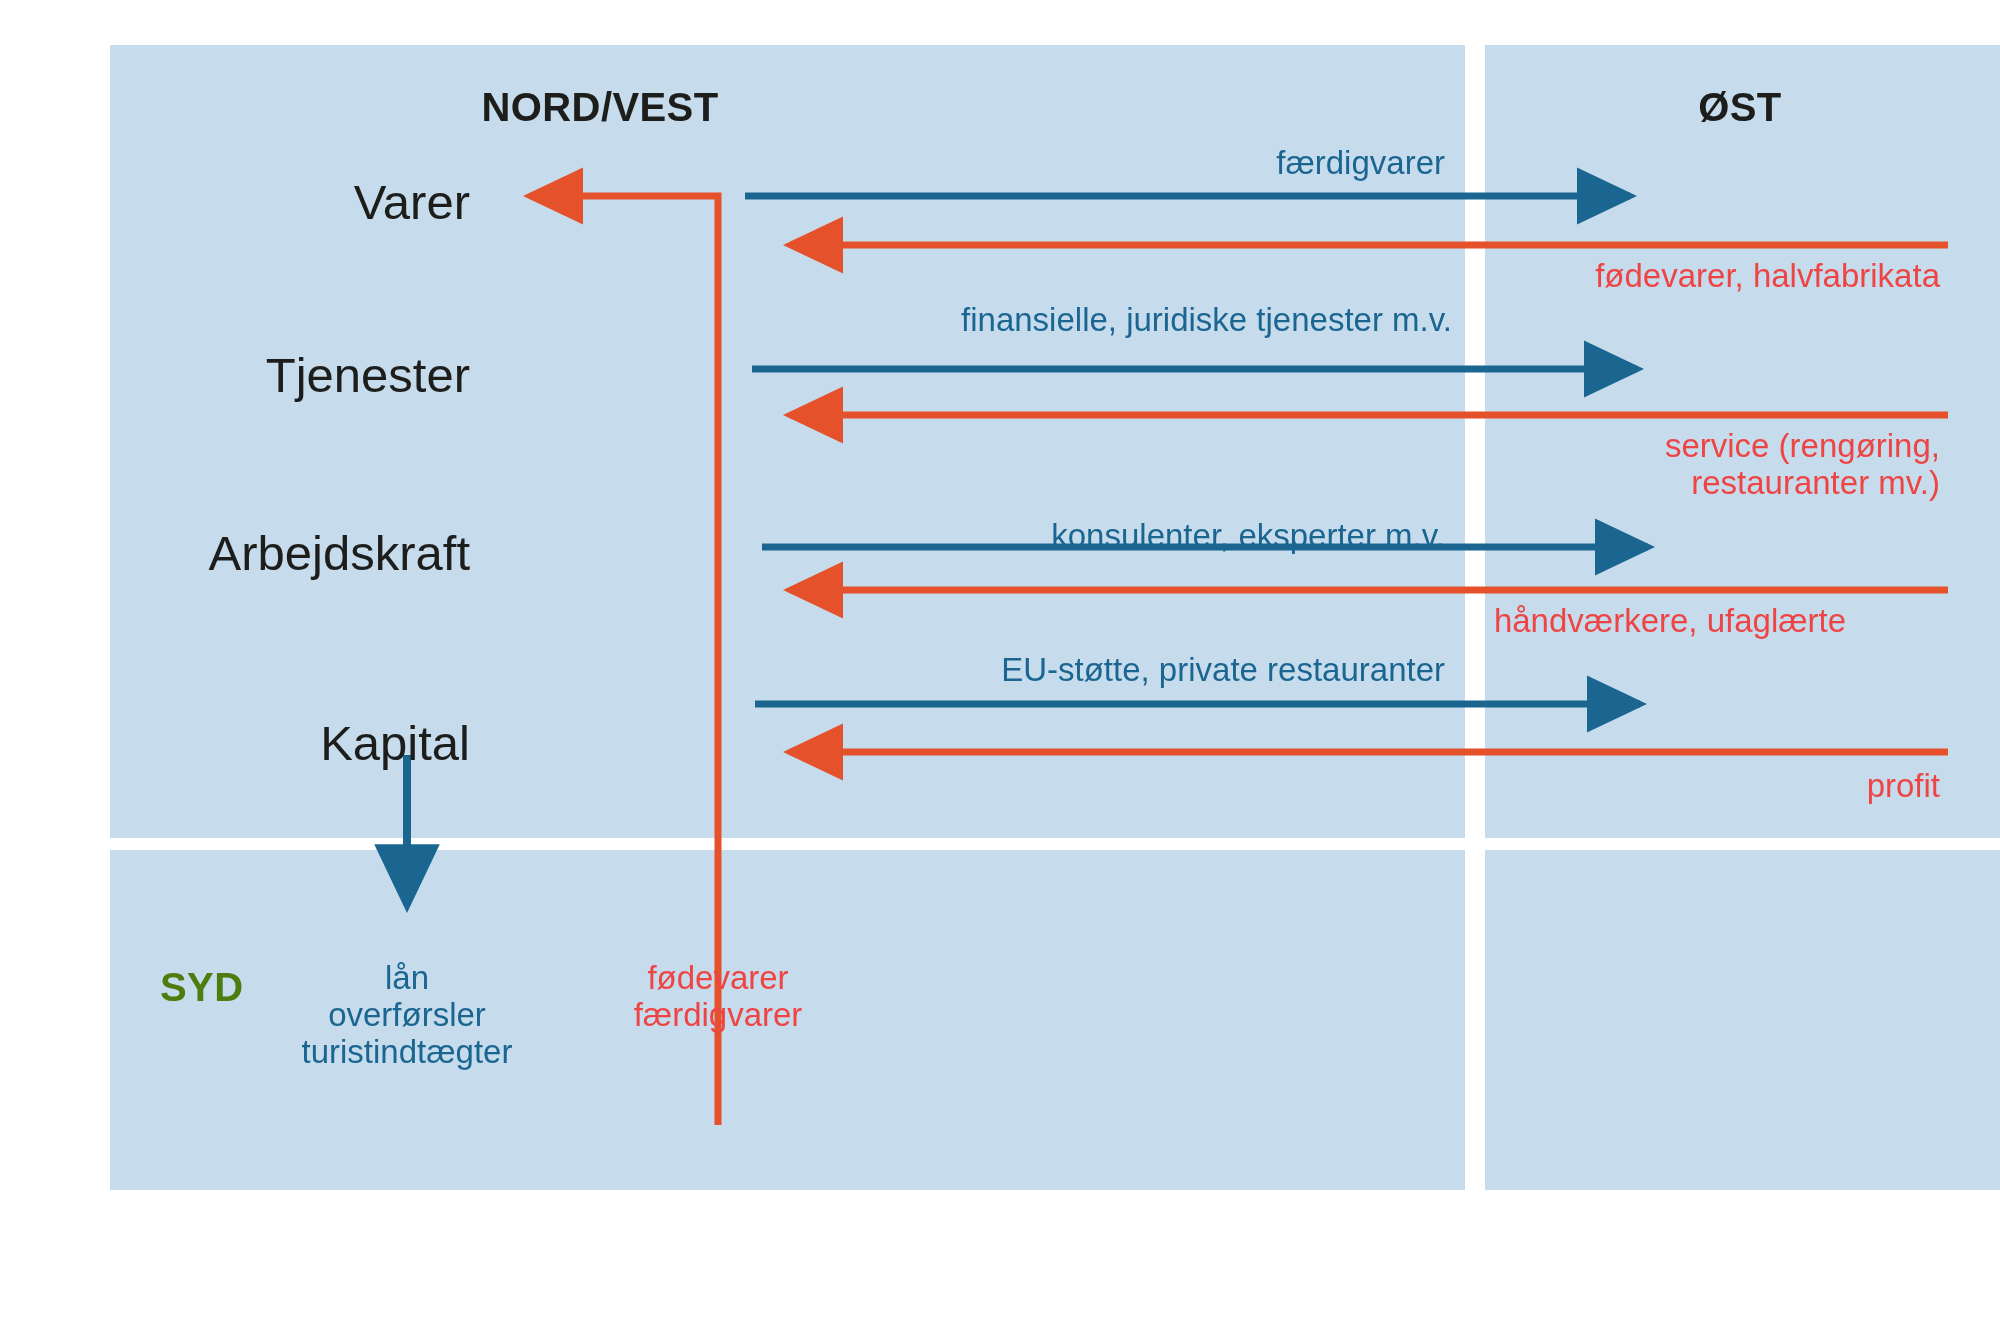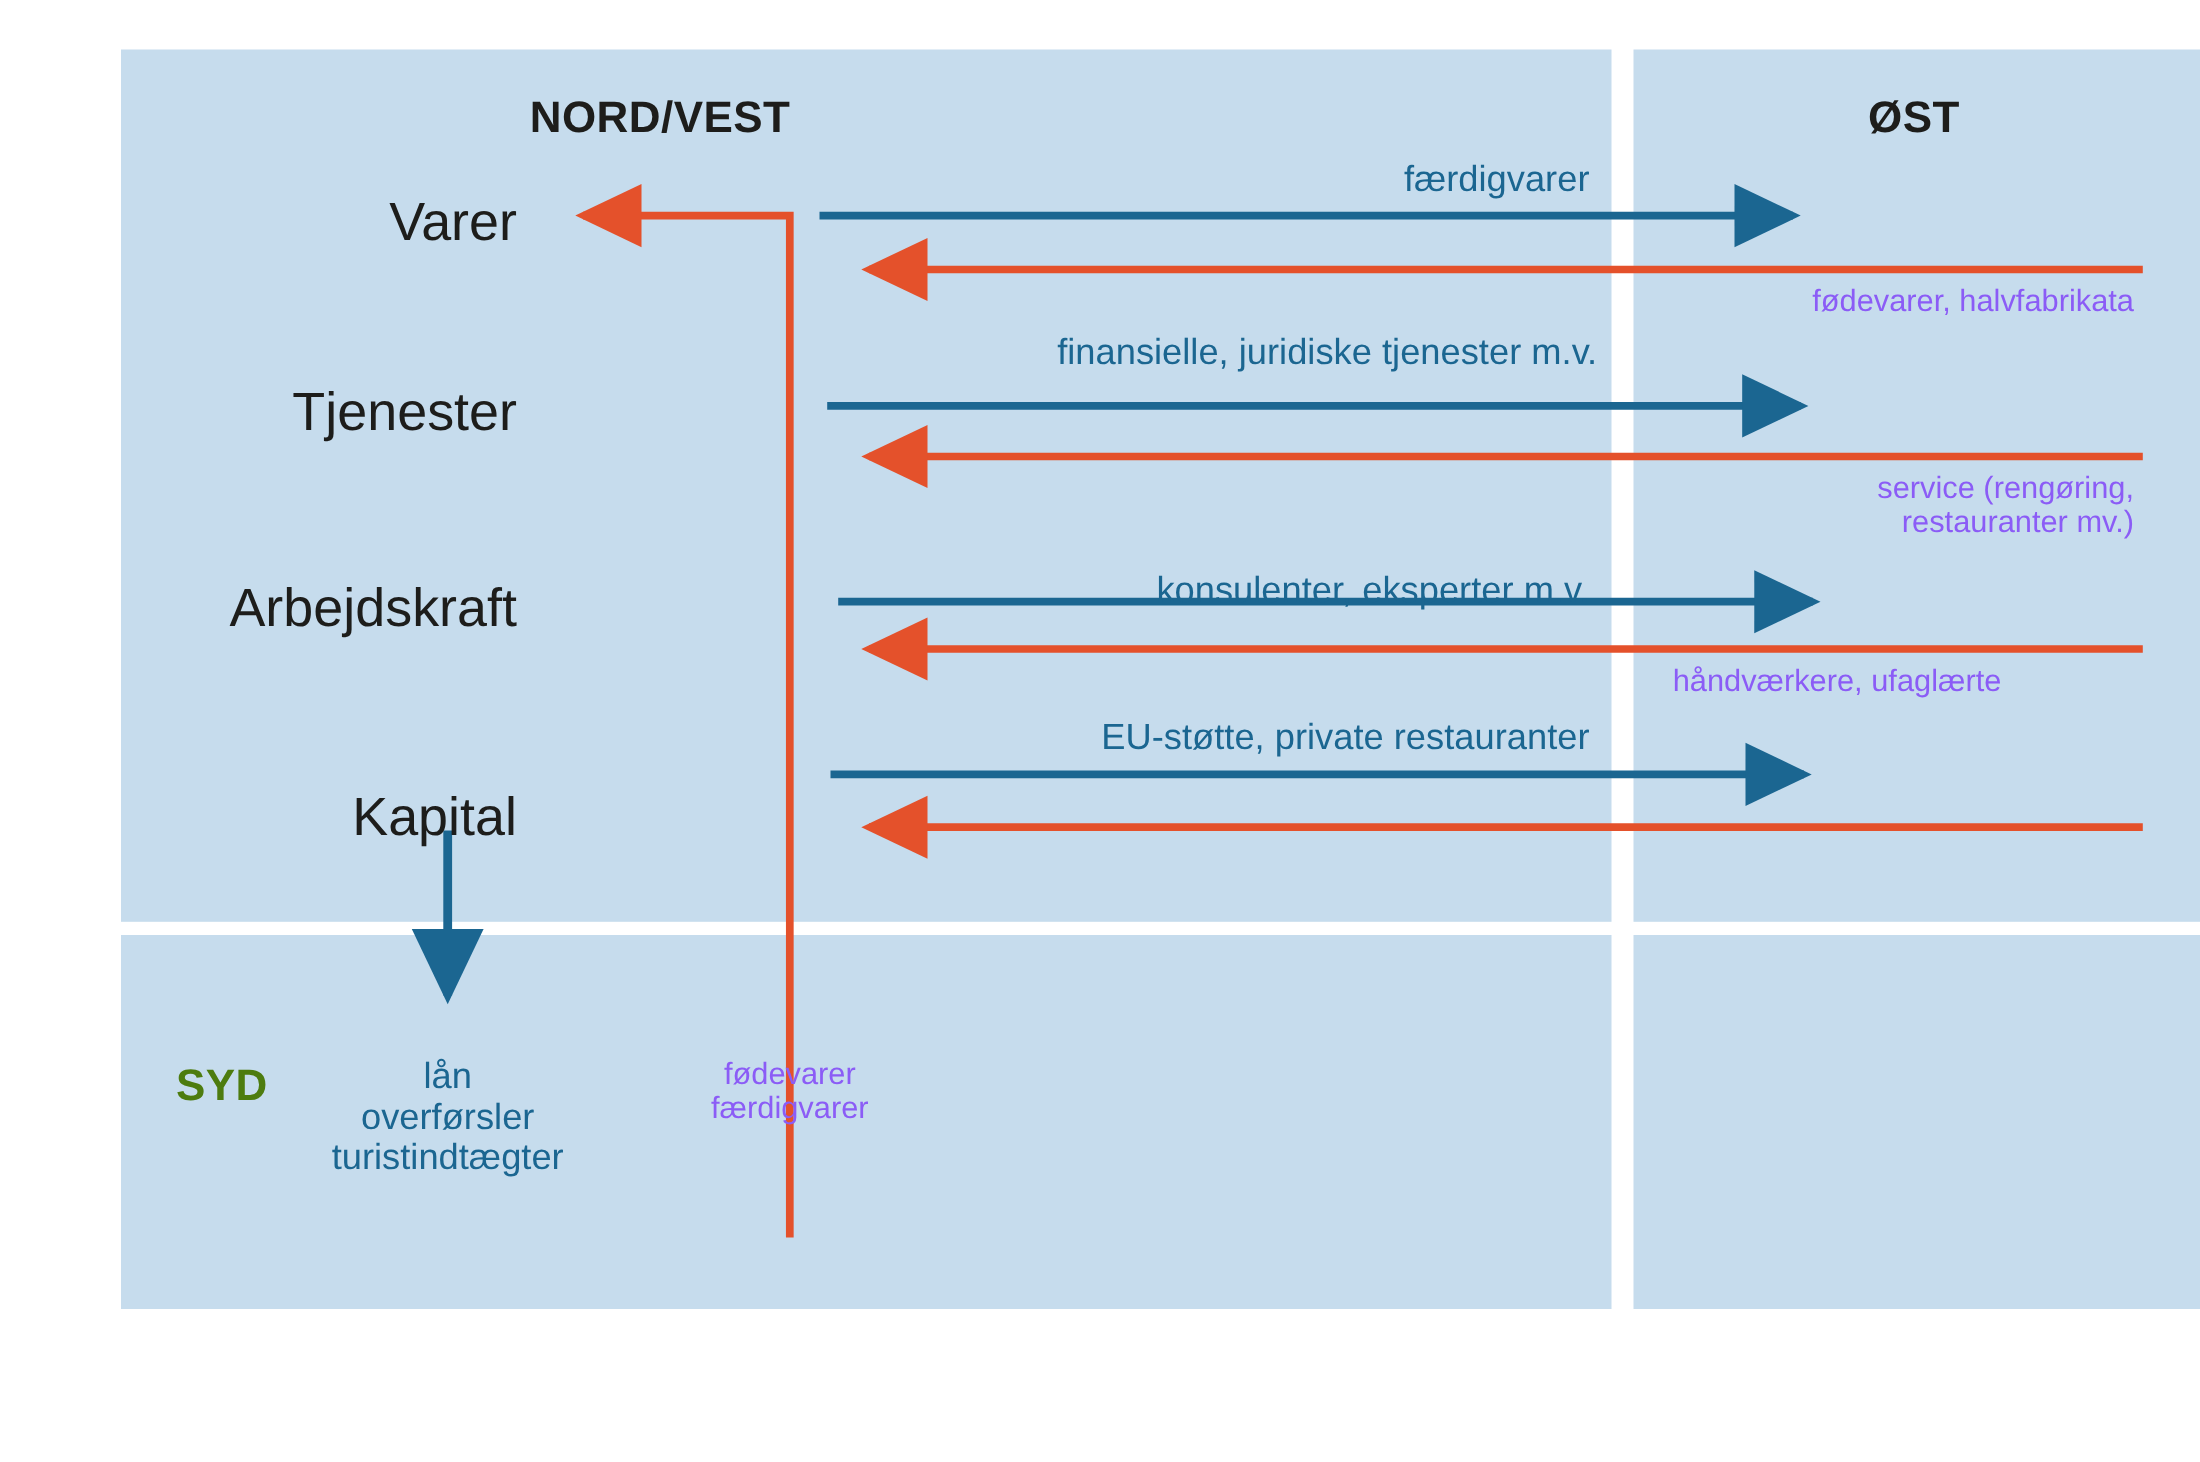"fødevarer, halvfabrikata" .red-lbl { color: #8b5cf6 -> #ef4444; font-size: 28px -> 33px }
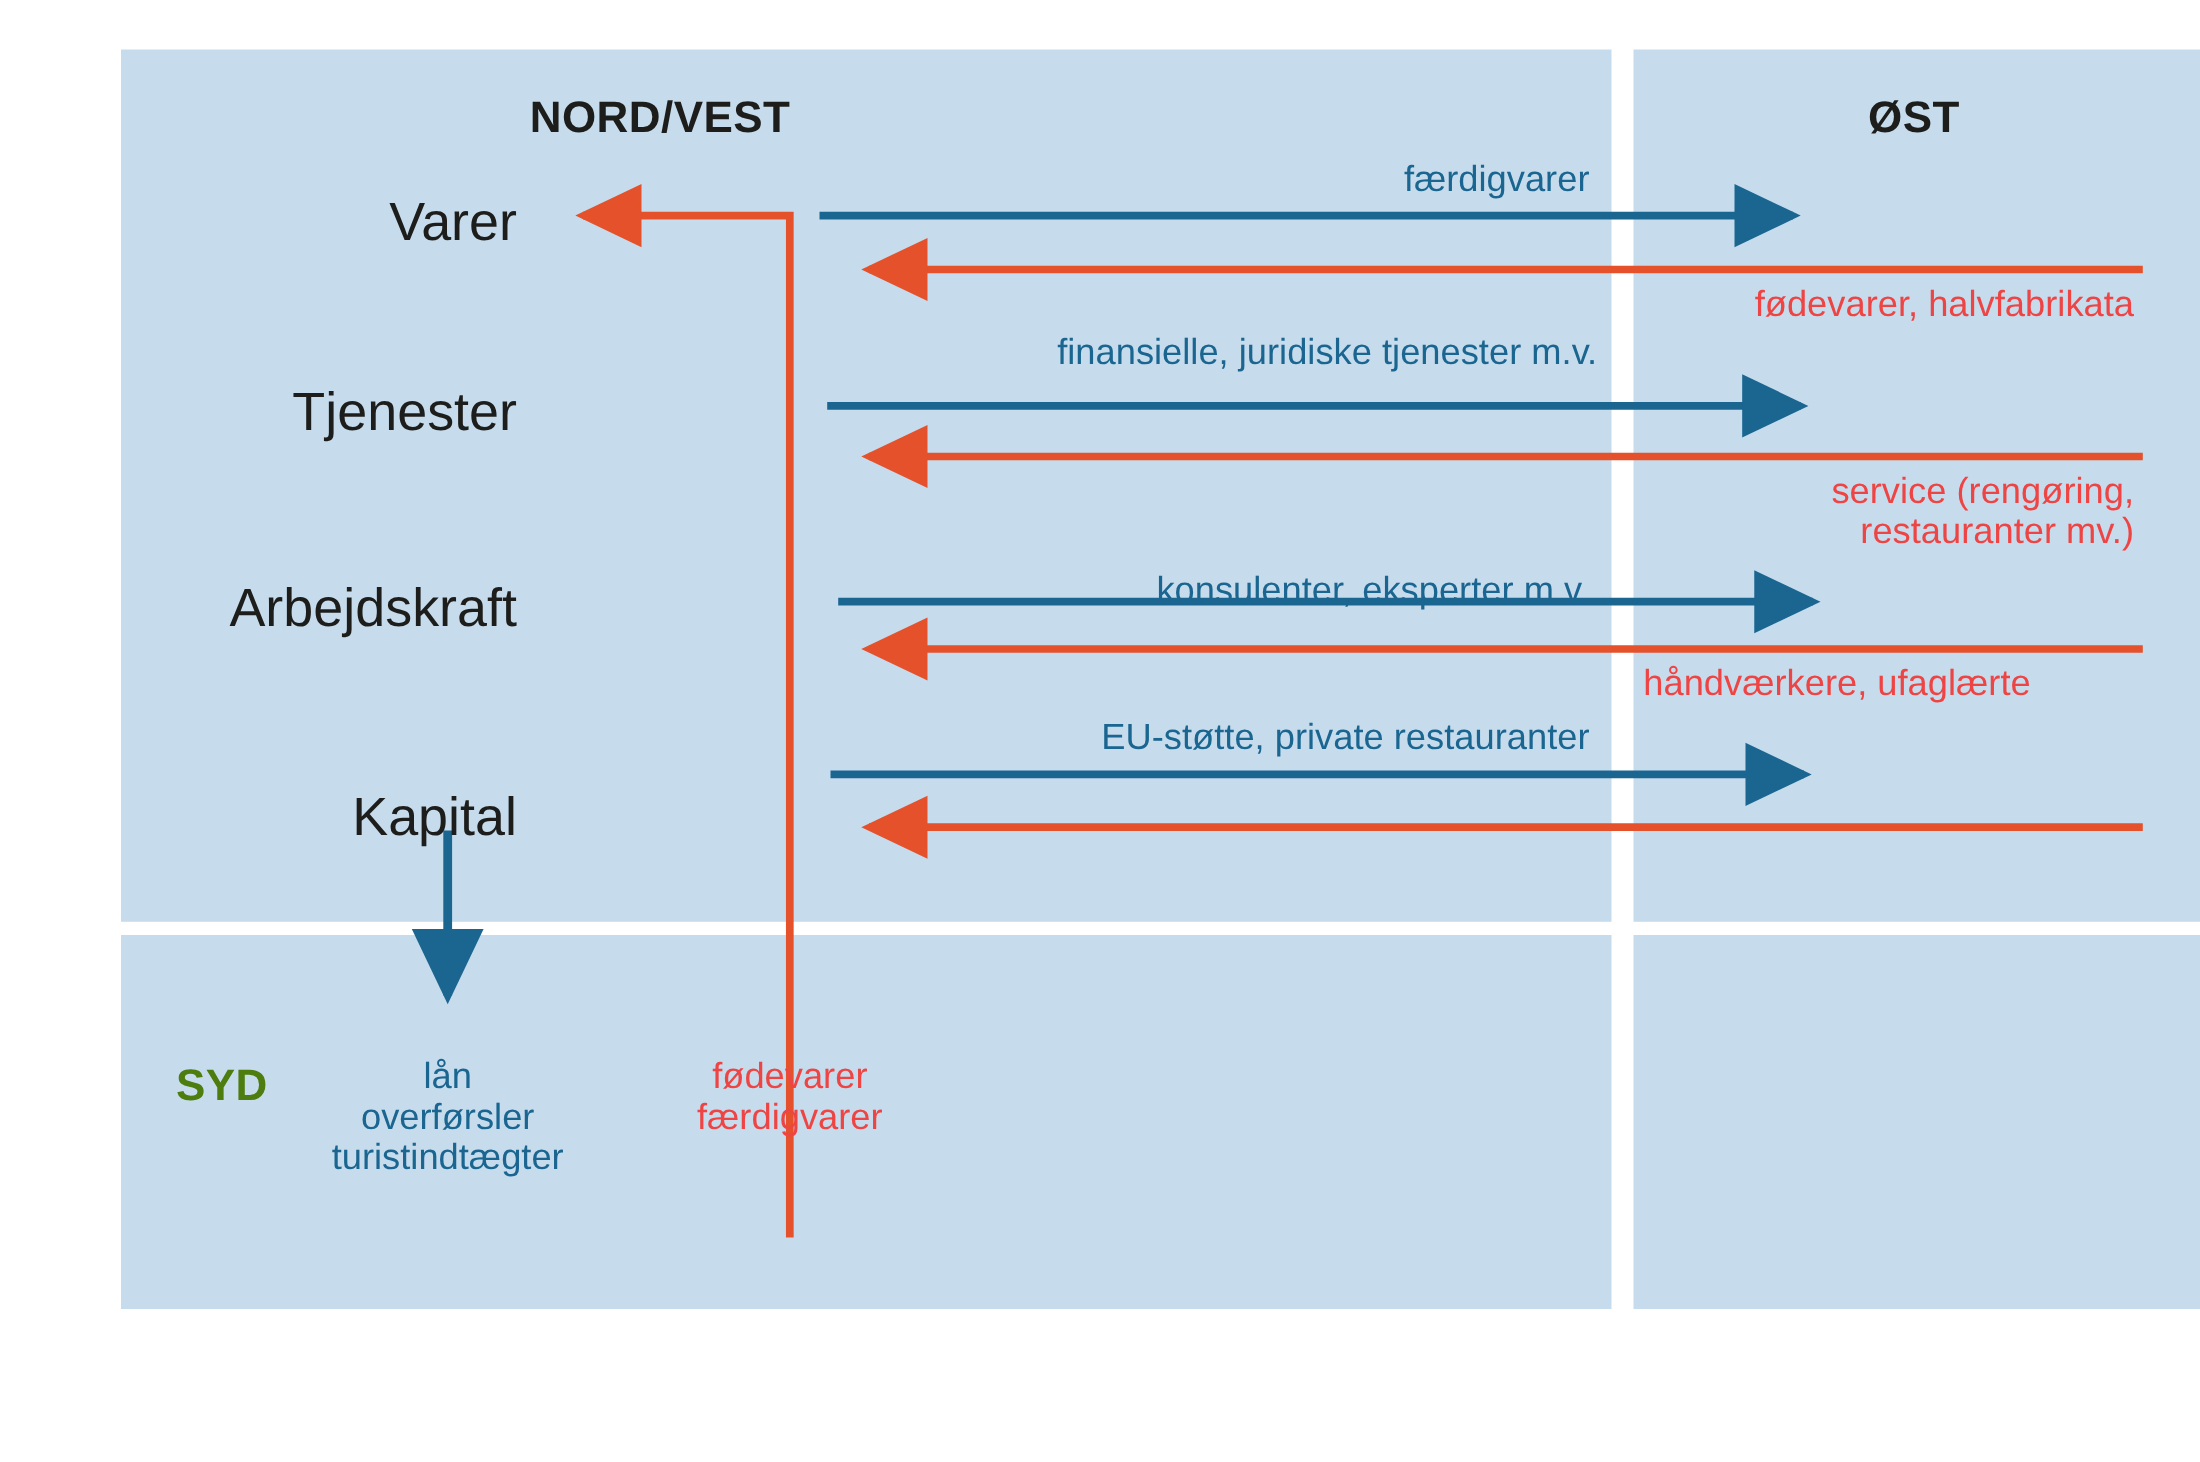"profit" div.lbl { html: none -> <div>profit</div> }
